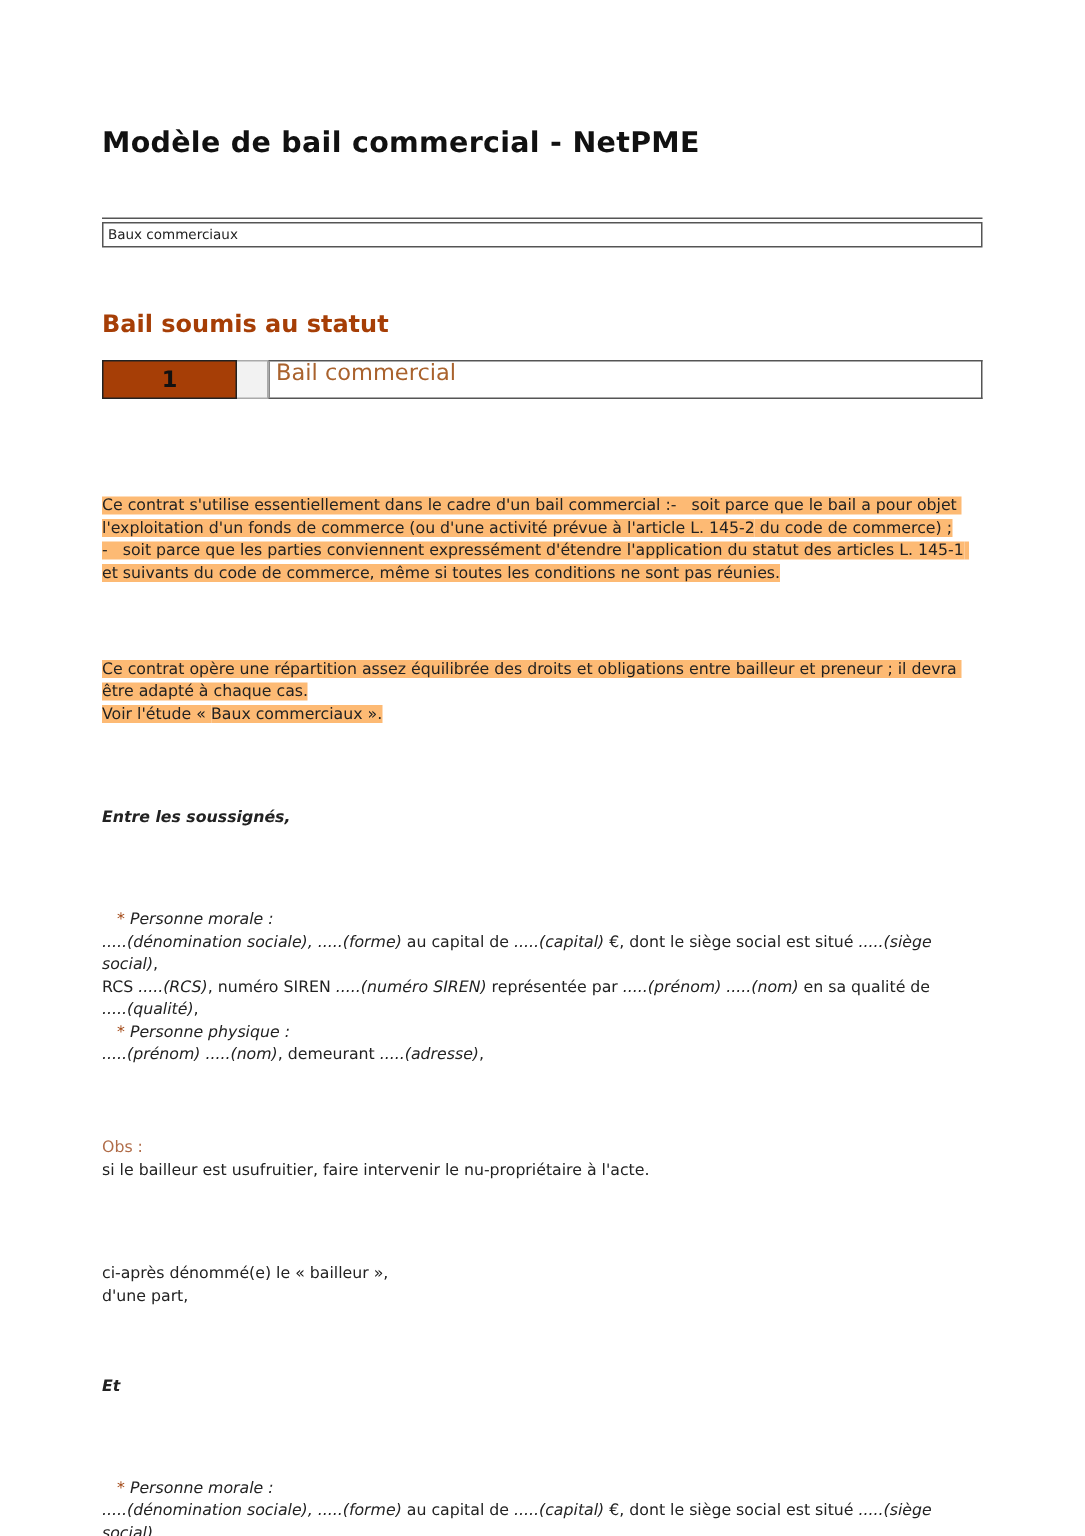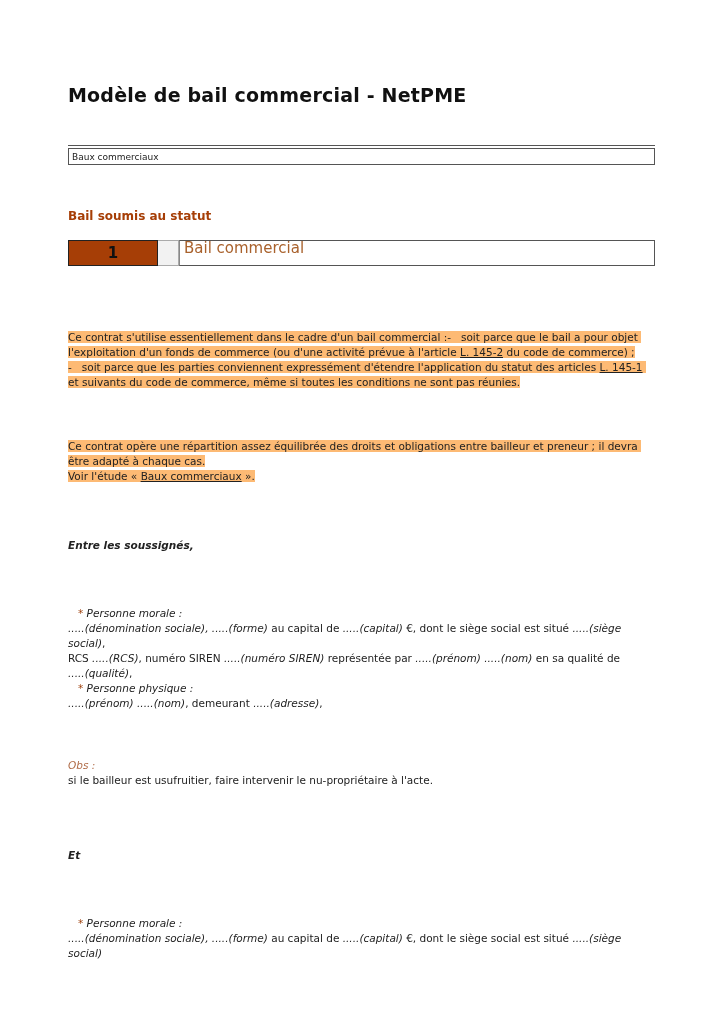"Bail soumis au statut" .h2 { font-size: 12px -> 16px }
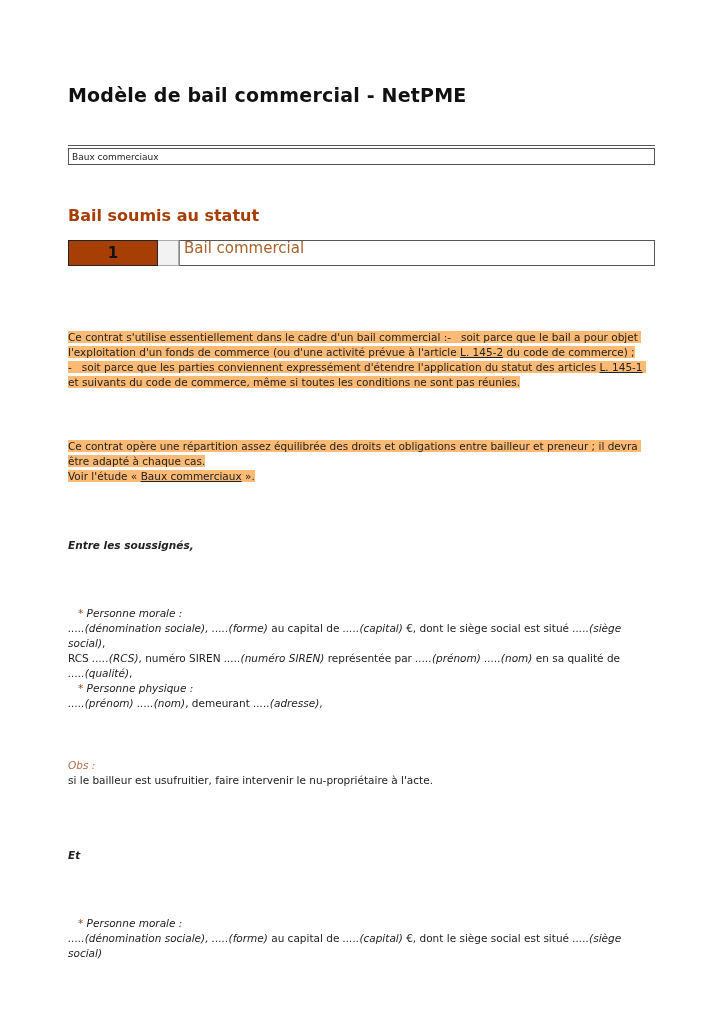"L. 145-2" .link { text-decoration: underline -> none }
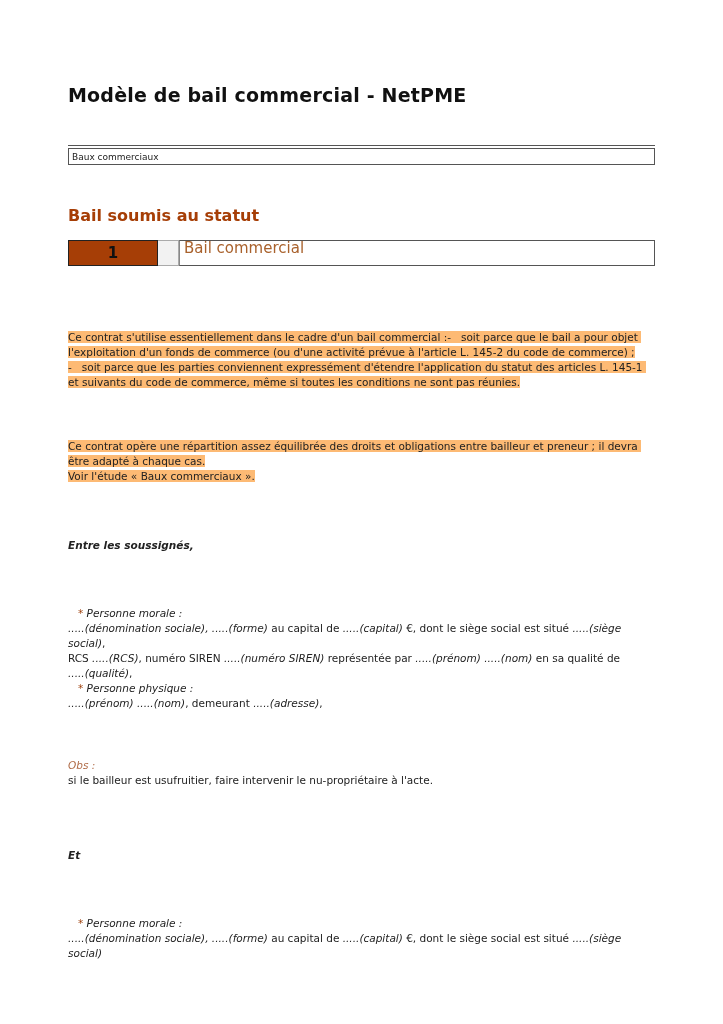"Obs :" .obslabel { font-style: italic -> none }
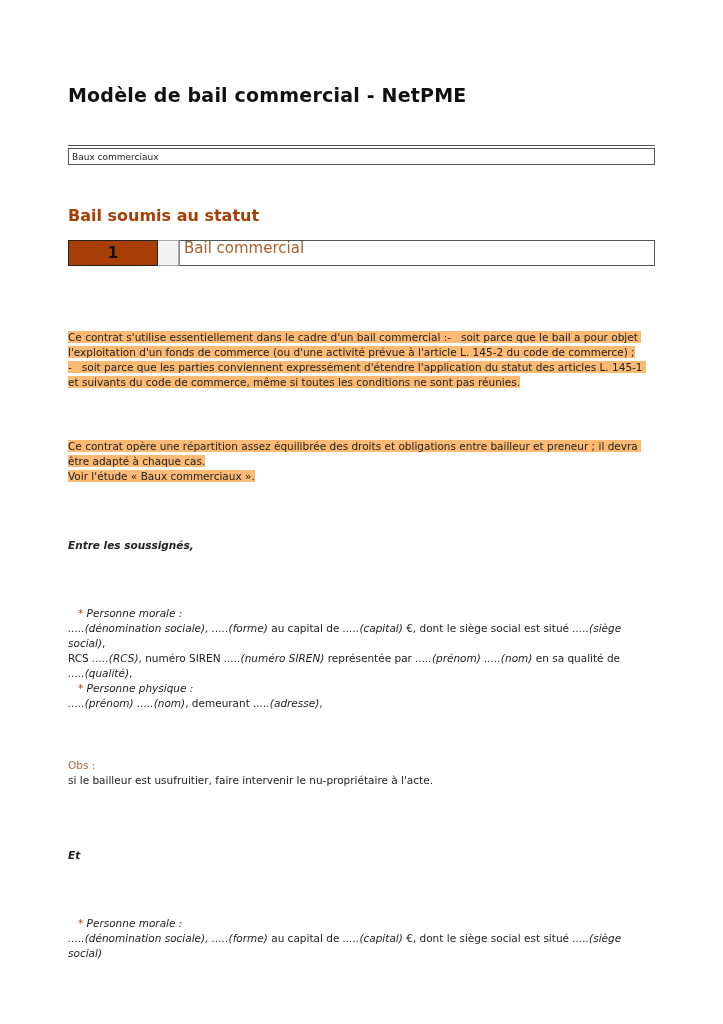"ci-après dénommé(e) le « bailleur" div.p { html: none -> <div><span>ci-après dénommé(e) le « bailleur », d'une part,</span></div> }
